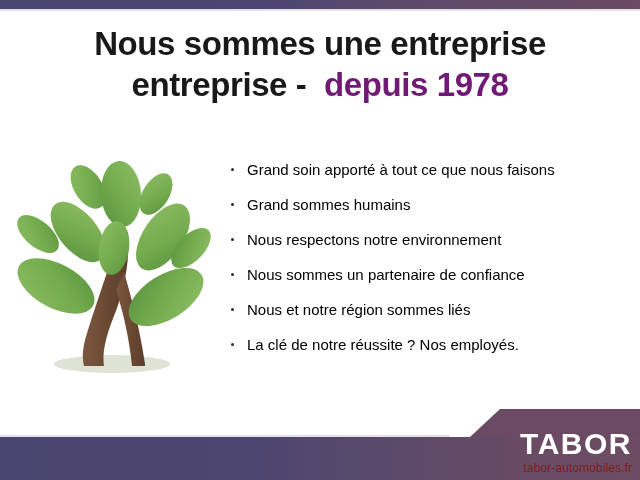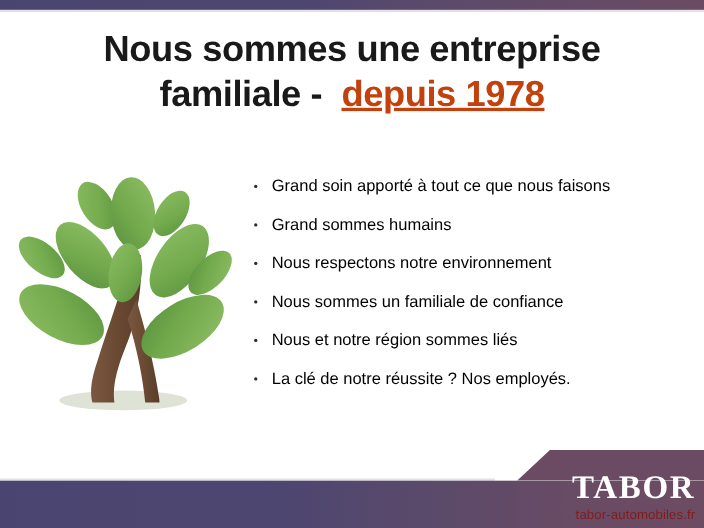"familiale -" span { text: familiale -> entreprise }
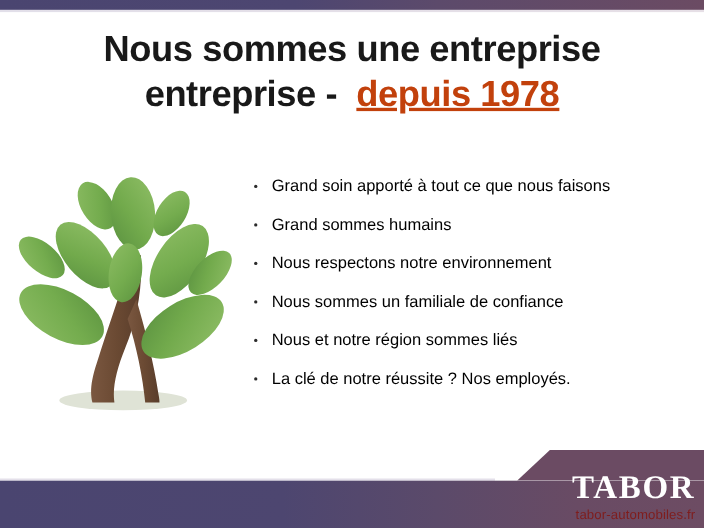"depuis 1978" .title-accent { color: #c2410c -> #701a75; text-decoration: underline -> none }
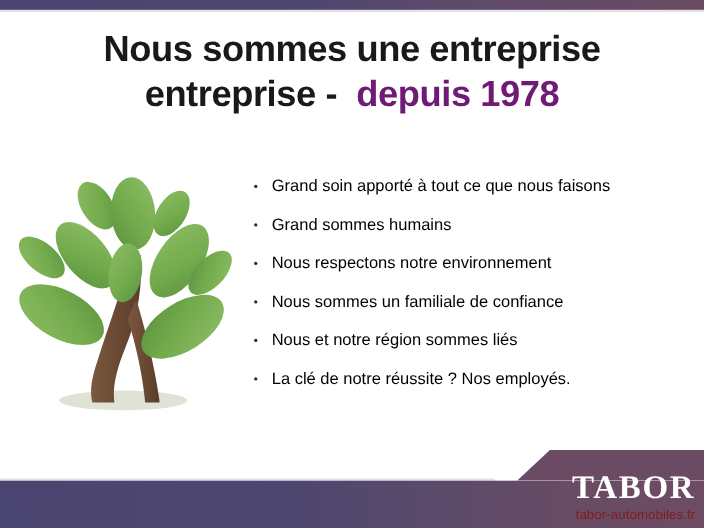"Nous sommes un familiale de" span { text: familiale -> partenaire }
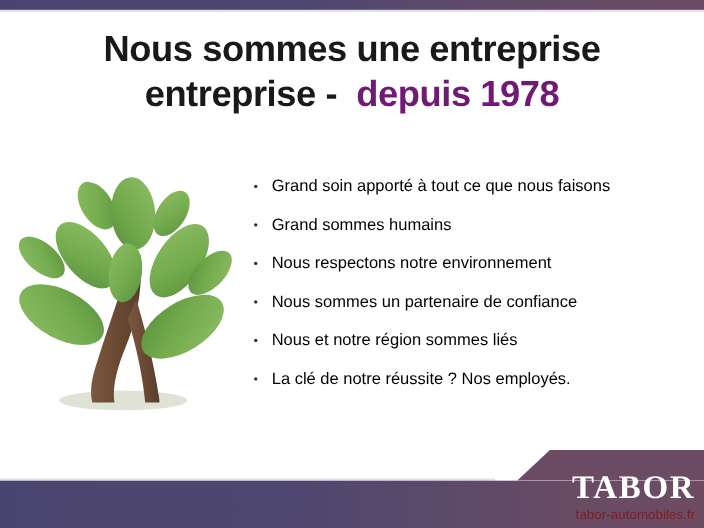"TABOR" #brand-wordmark { font-family: Liberation Serif, serif -> none }
